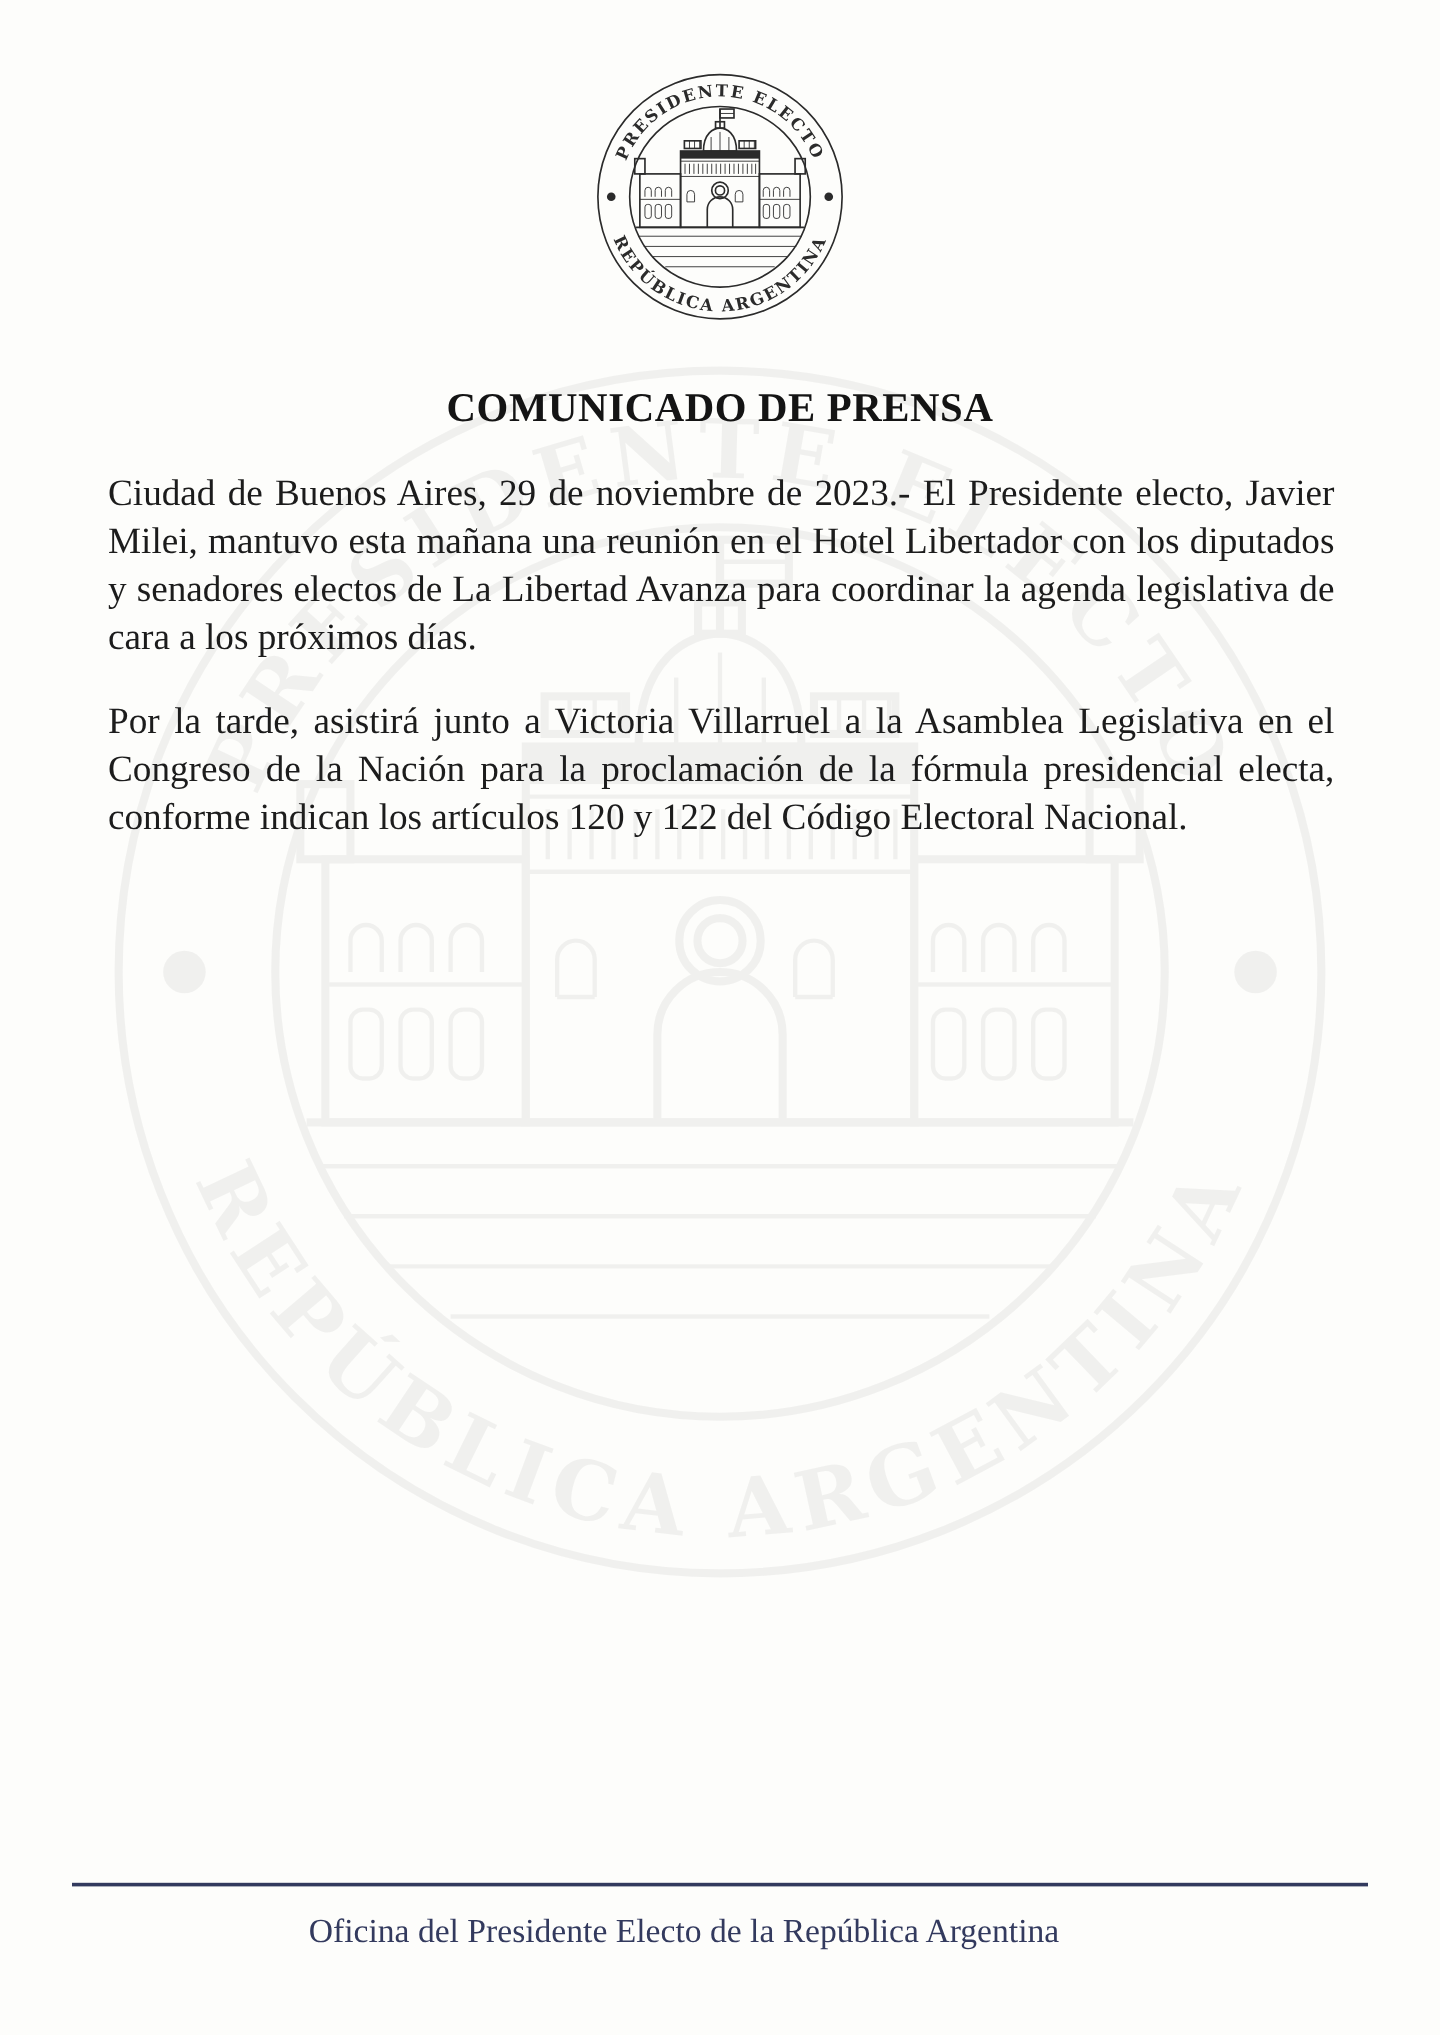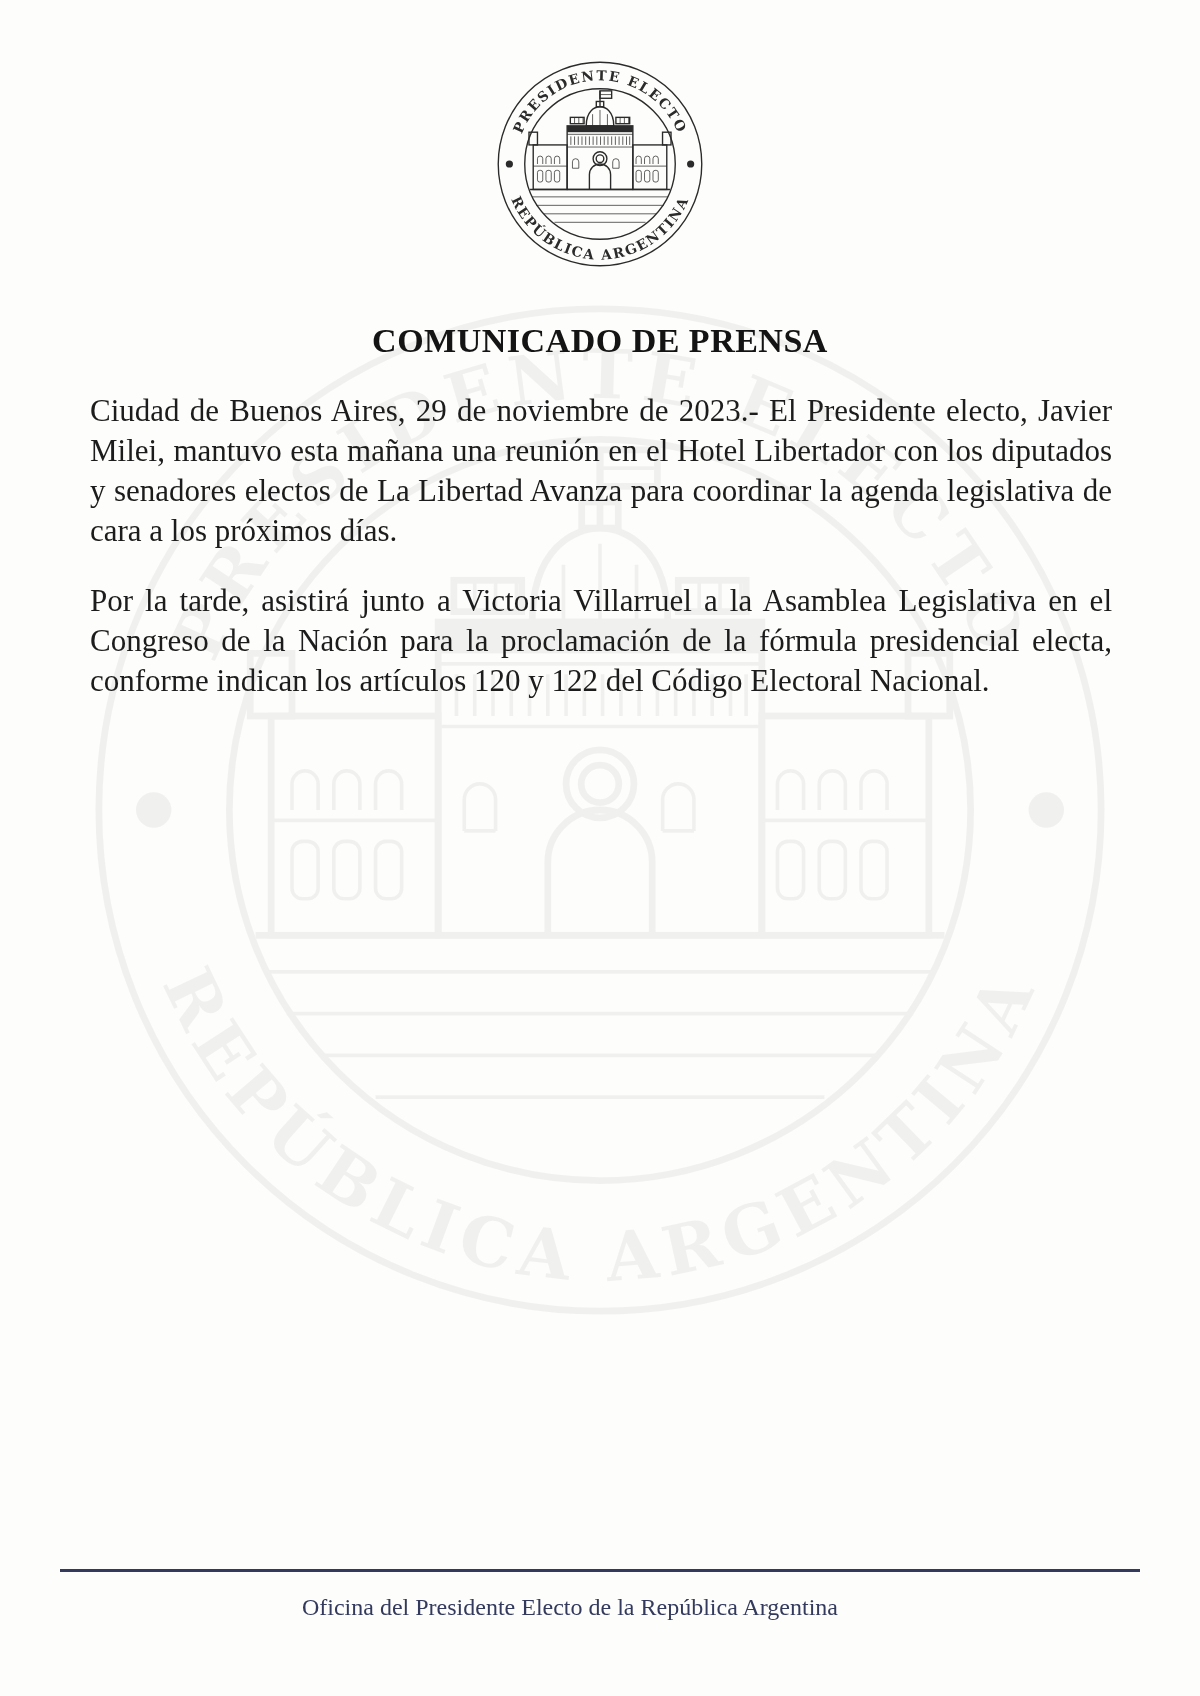"Oficina del Presidente Electo de" .footer-text { font-size: 24px -> 28px }
